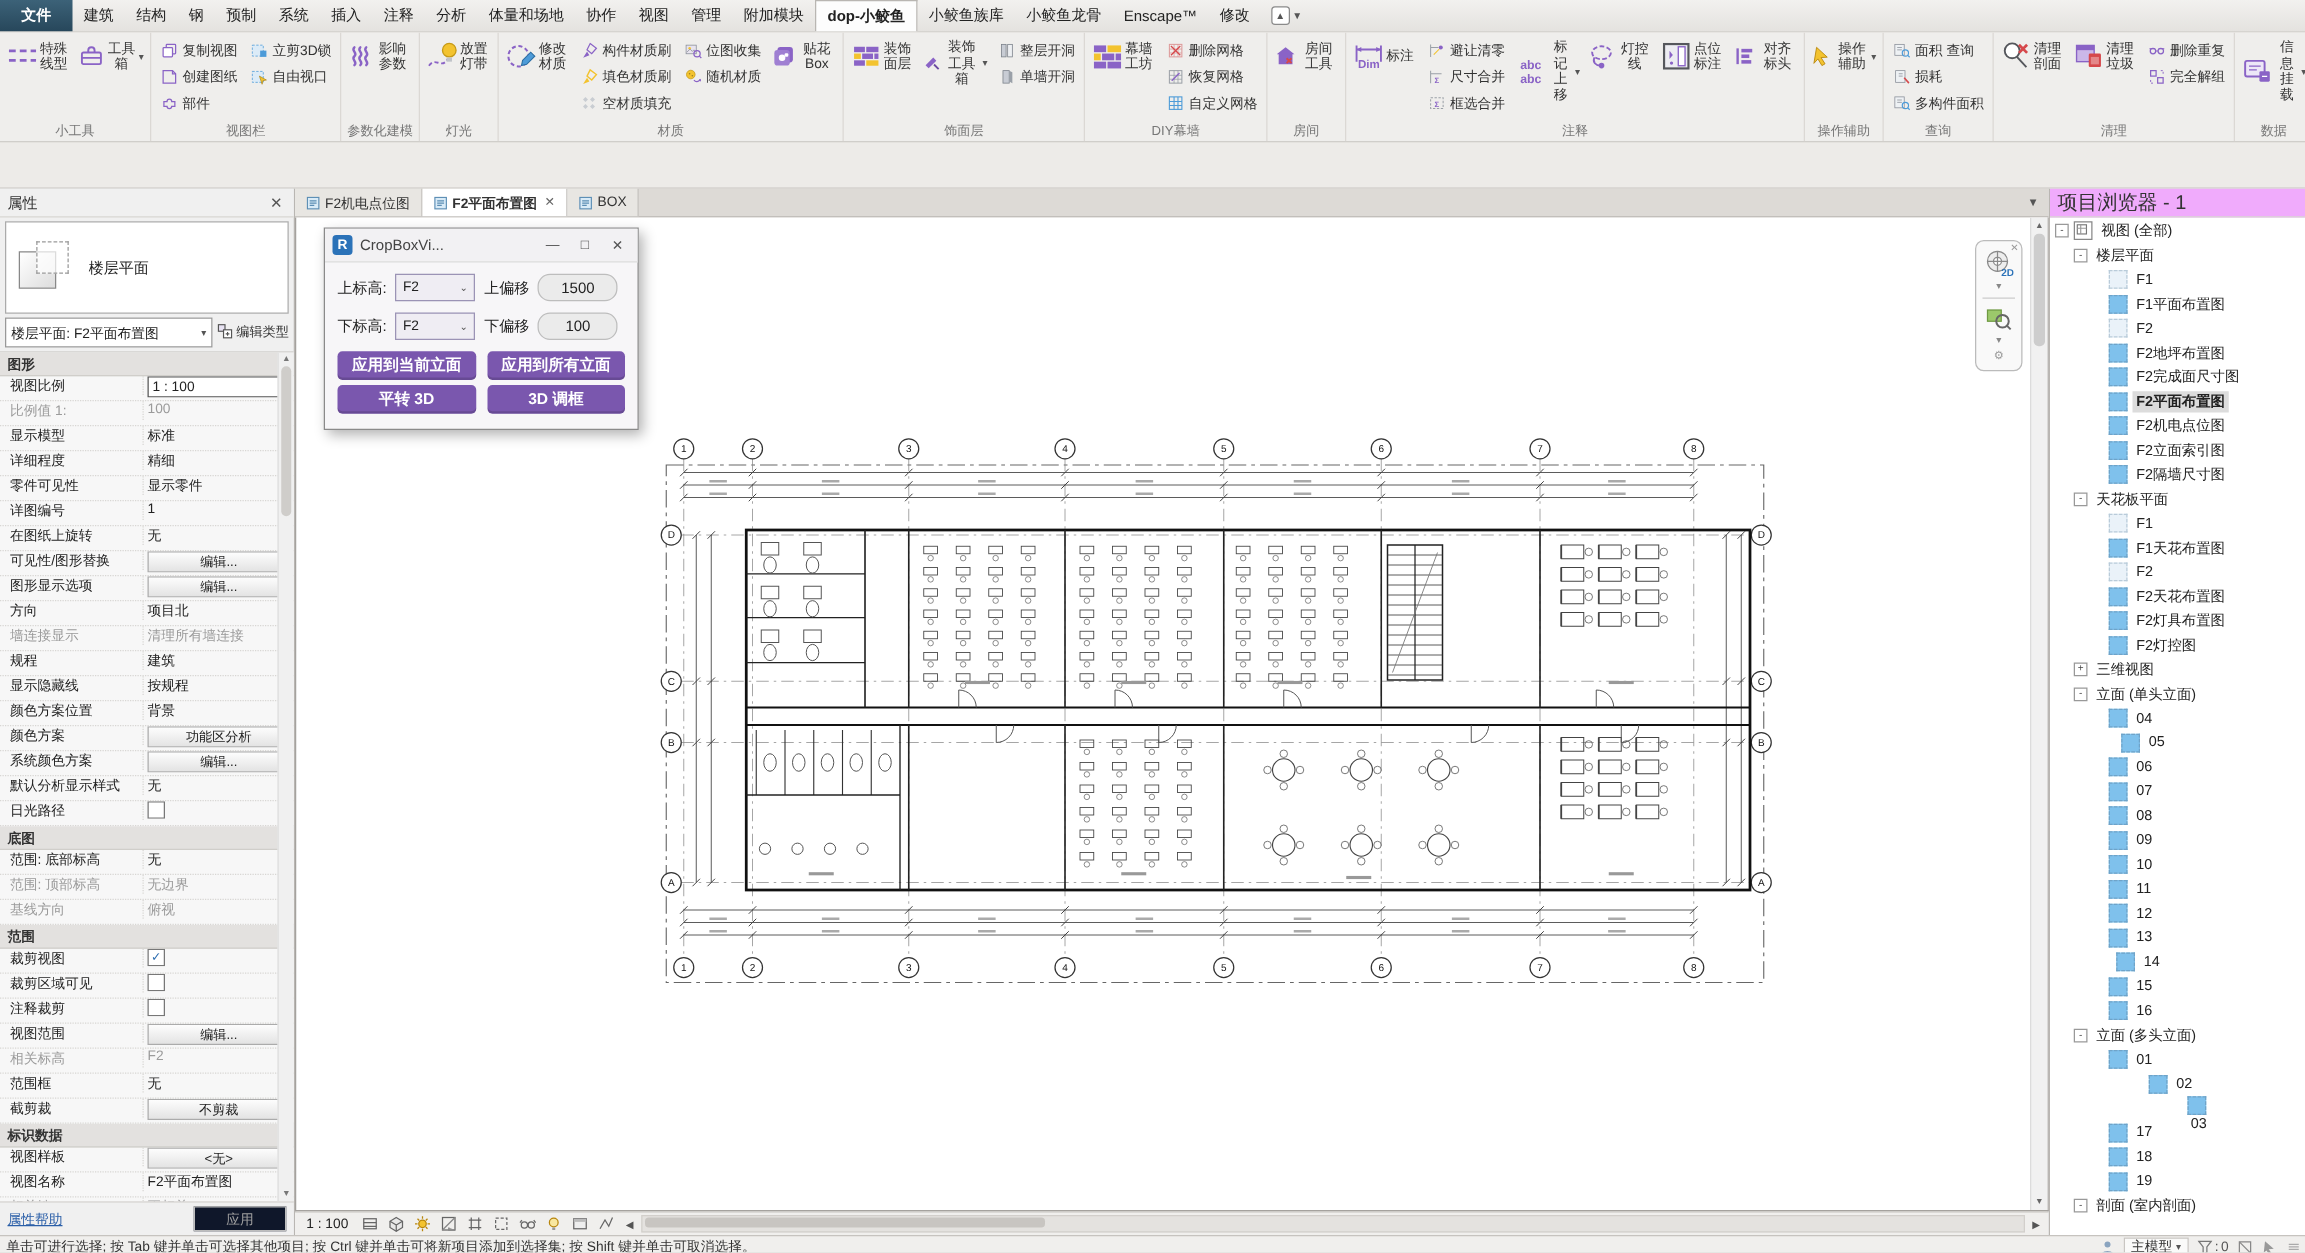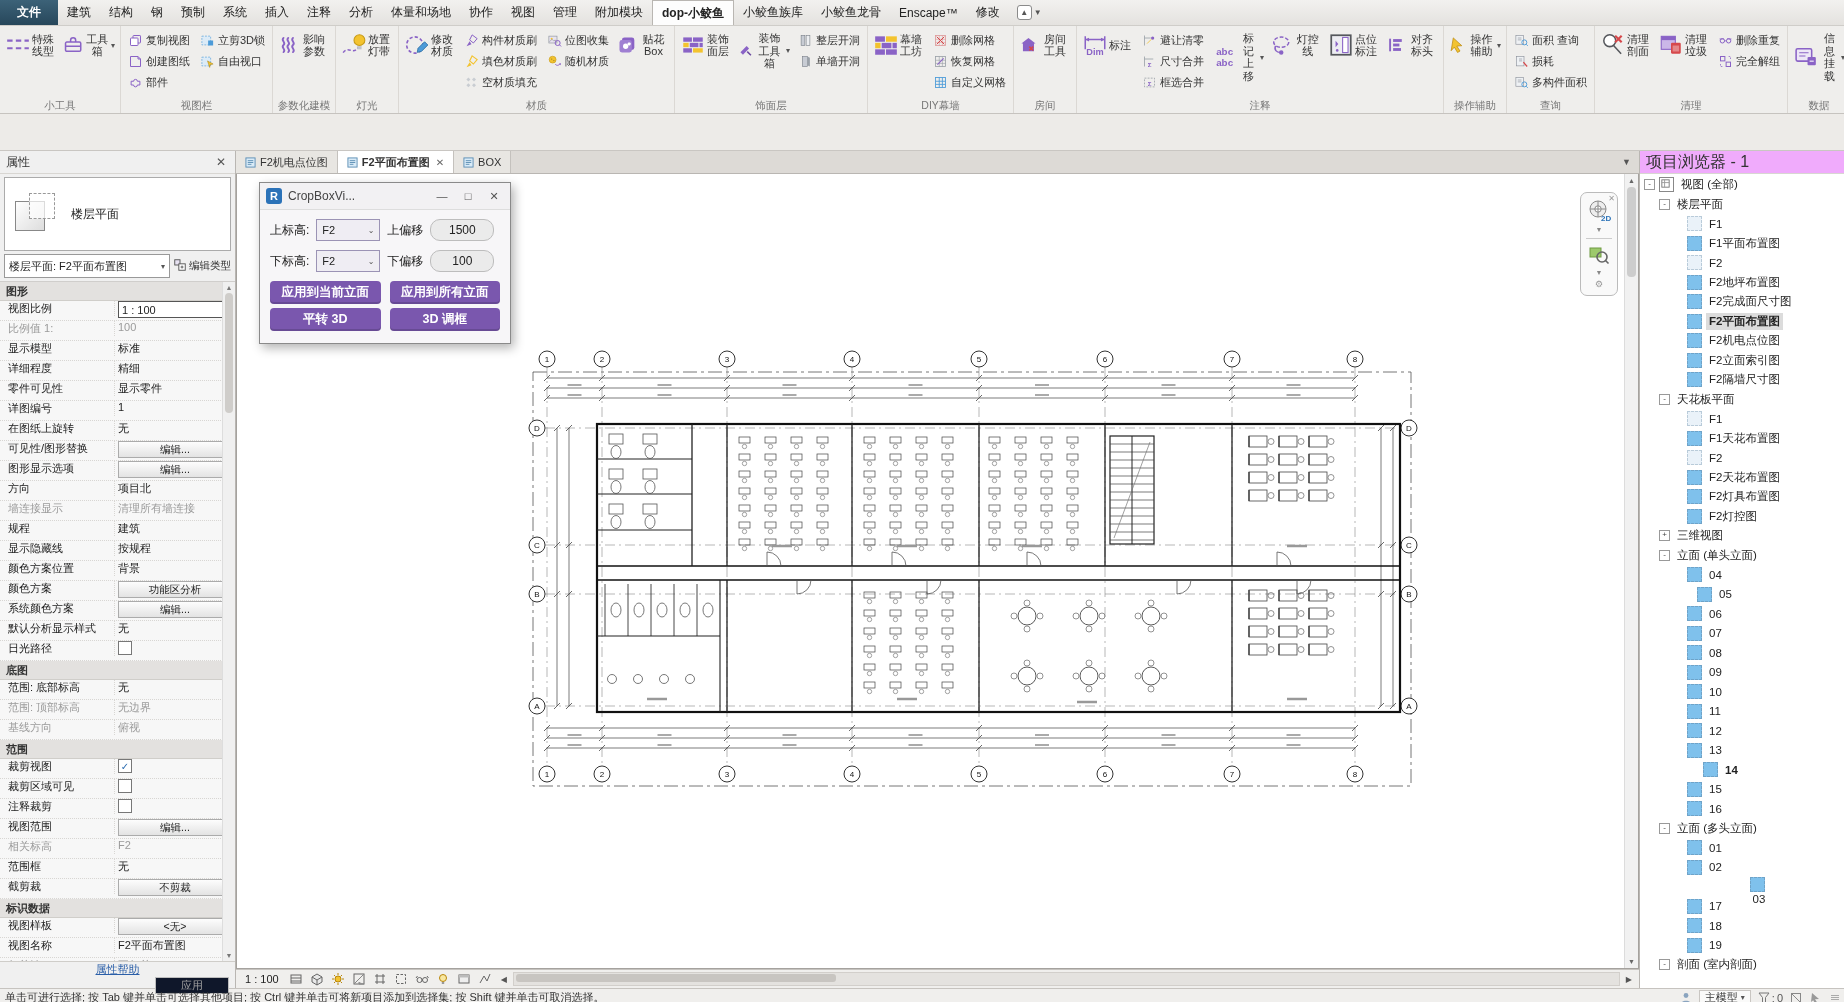"14" div.trow { font-weight: bold -> none; padding-left: 50px -> 40px }
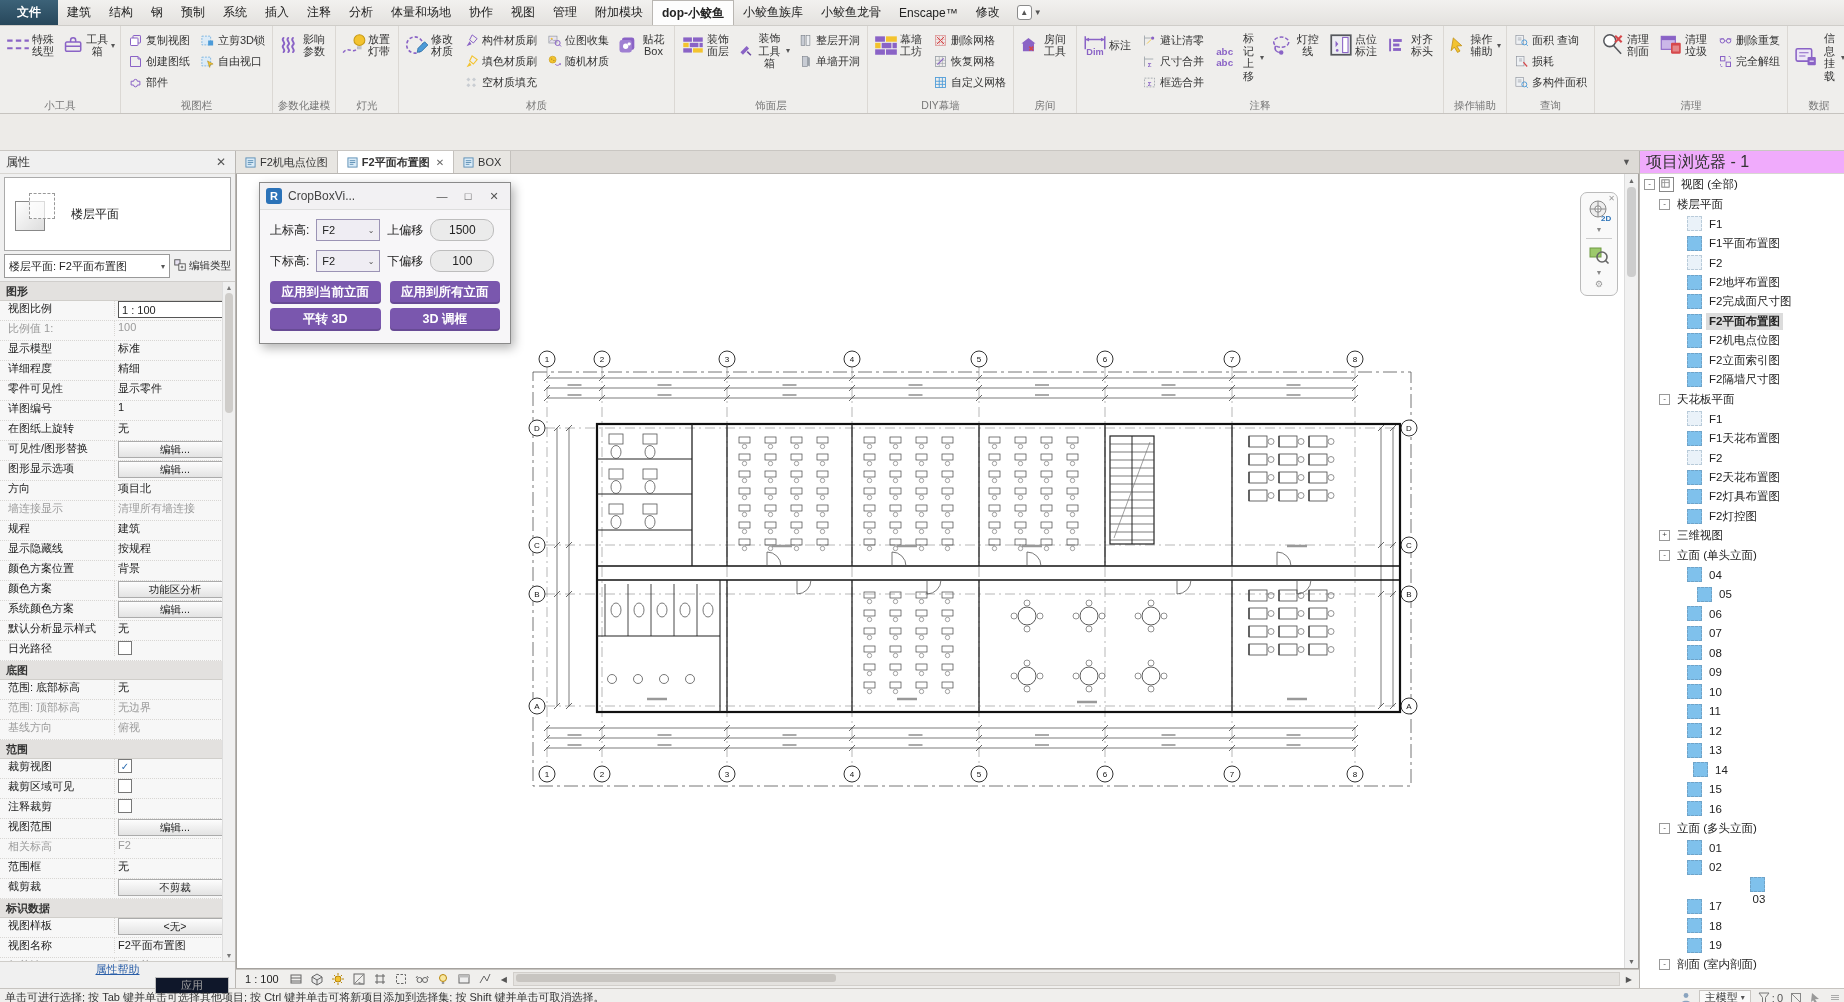"02" div.trow { margin-left: none -> 32px }
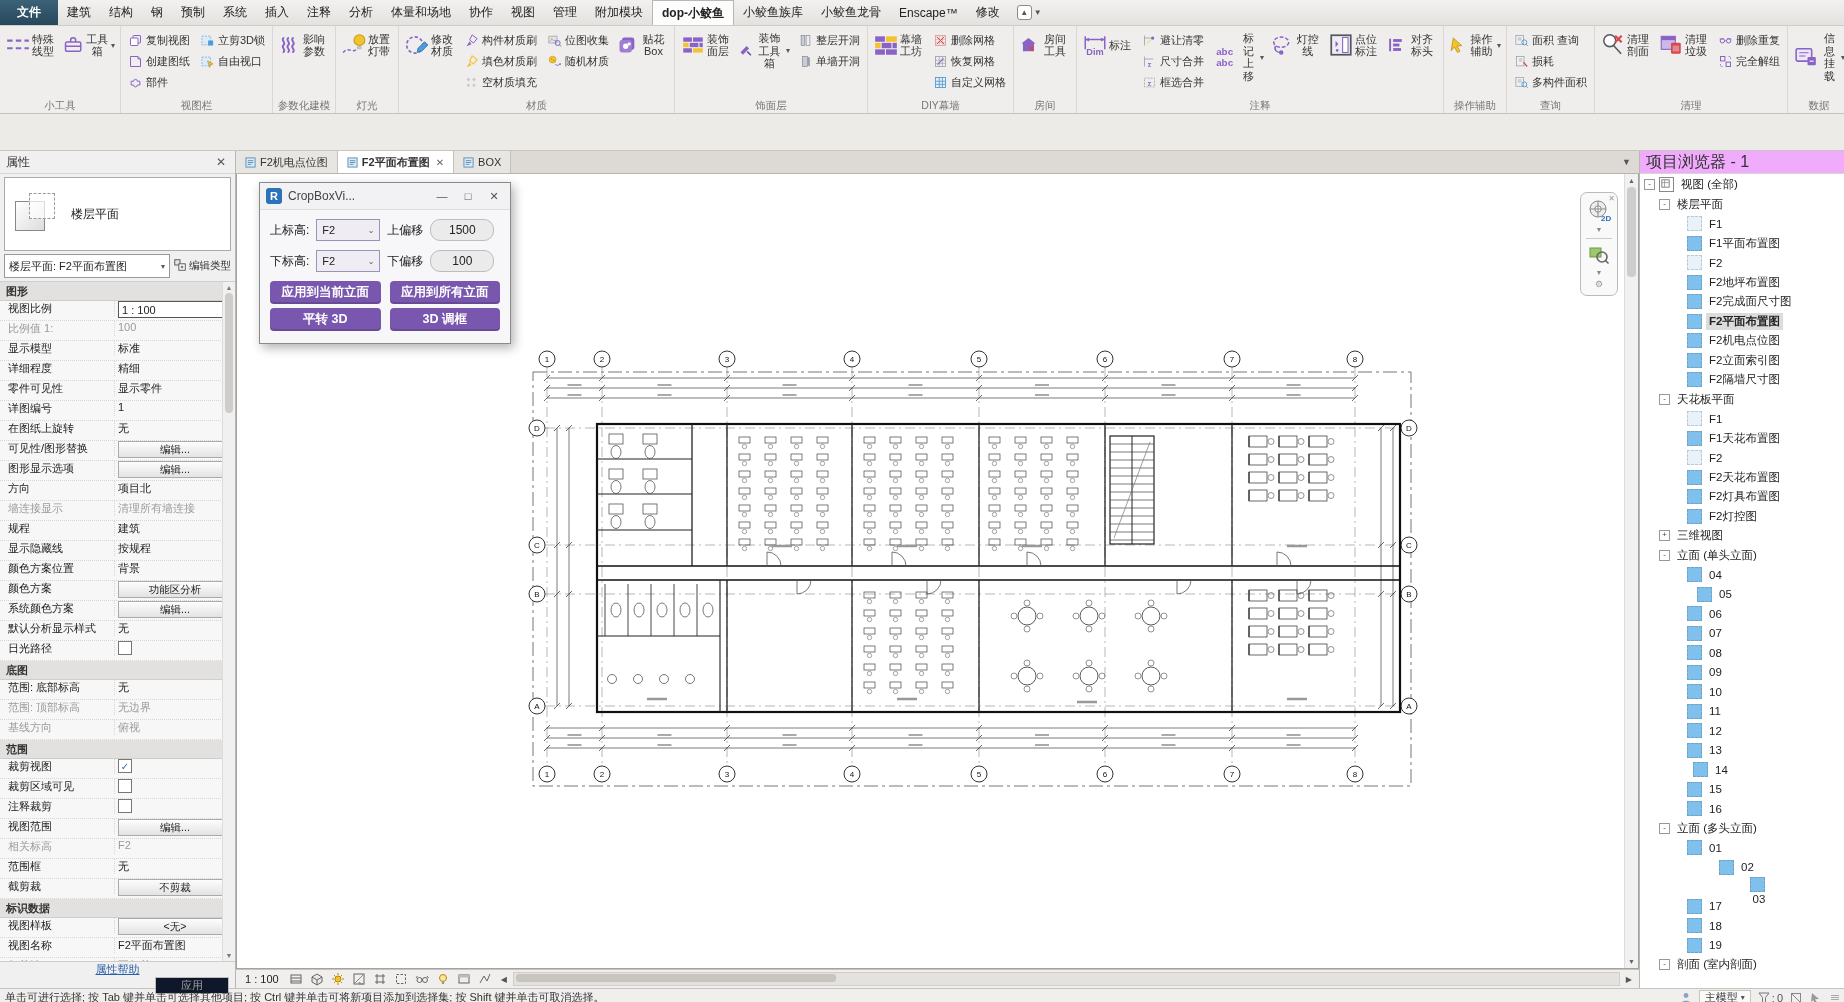"属性帮助" .pfooter { flex-direction: column -> none }
